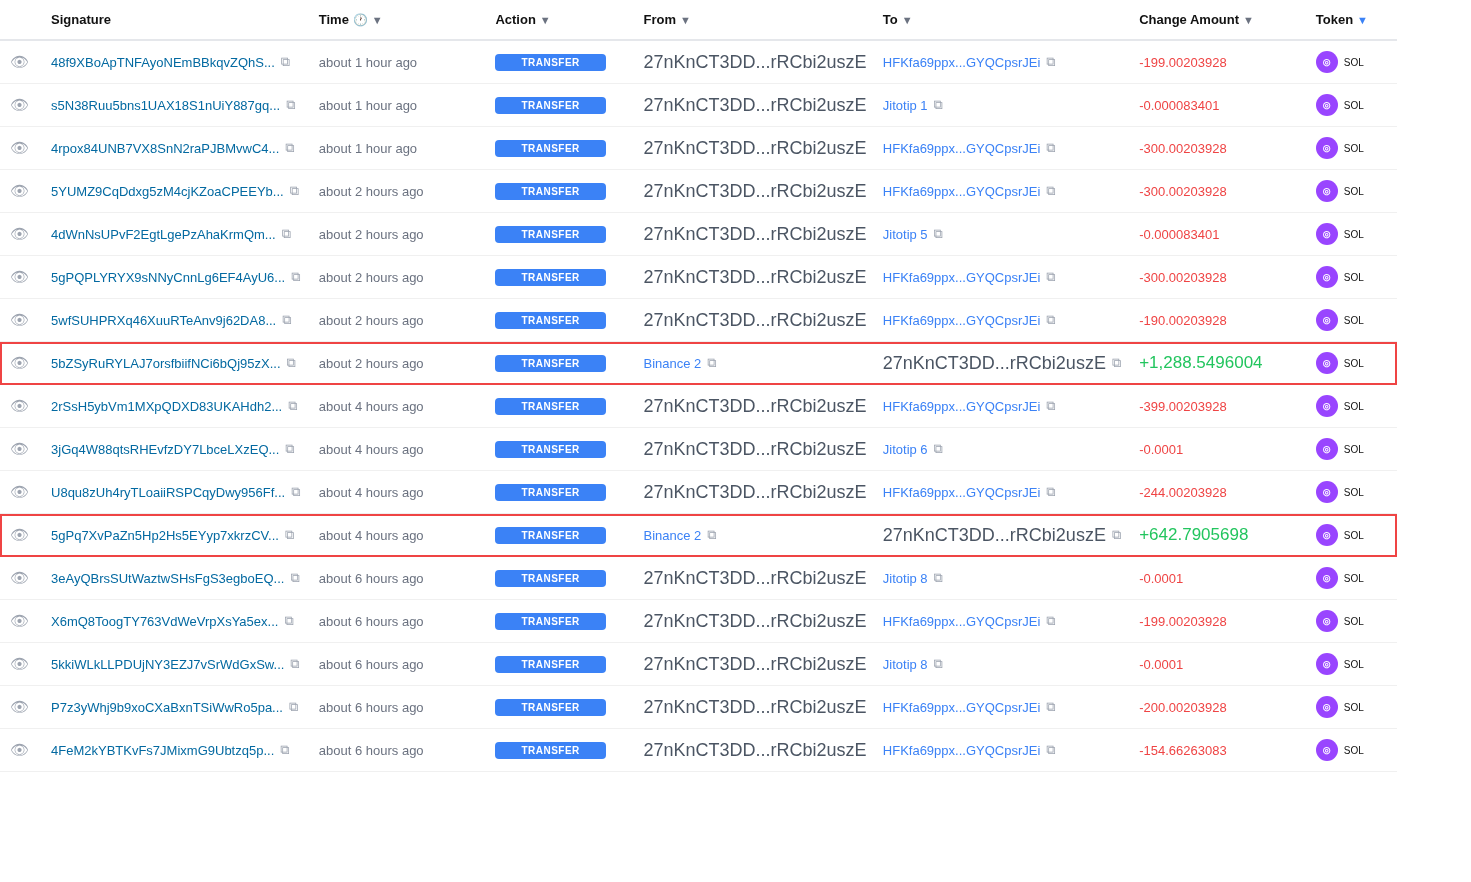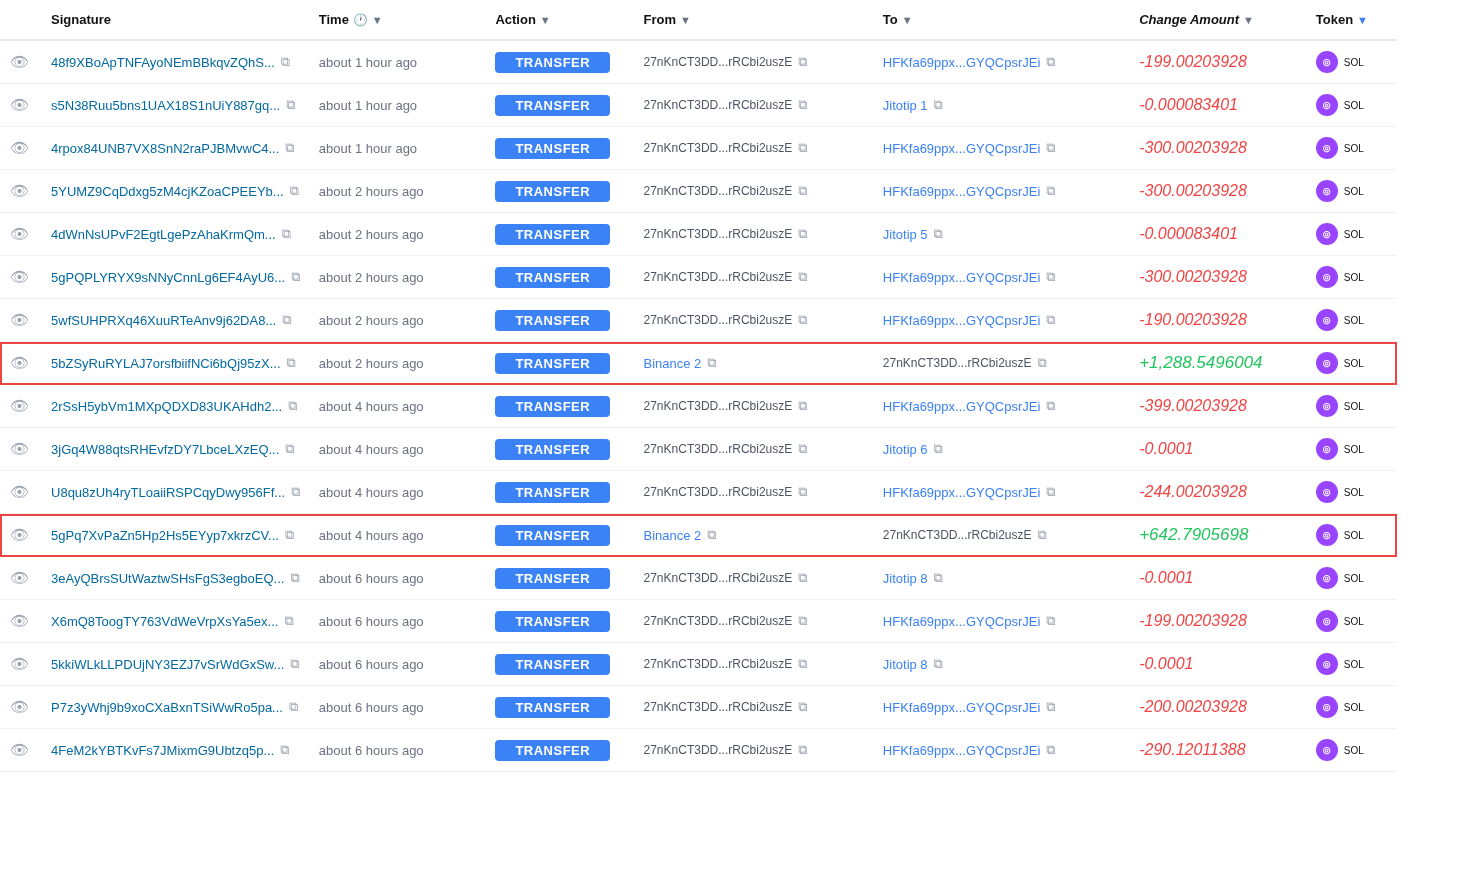"Change Amount" .col-amount { font-style: italic -> none }
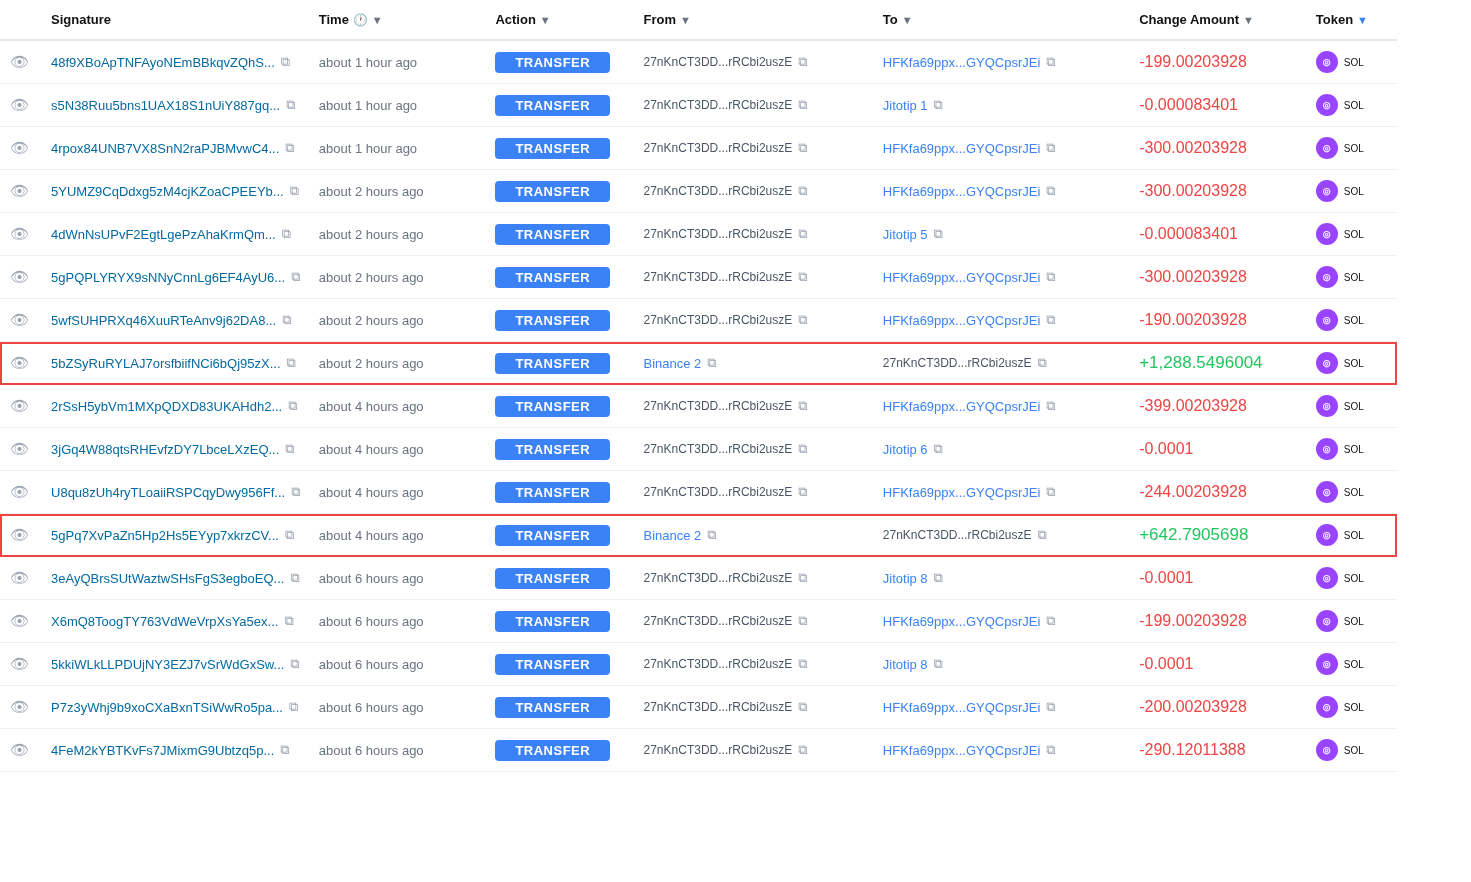"TRANSFER" .transfer-badge { font-size: 13px -> 10px; padding: 3px 20px -> 3px 26px }
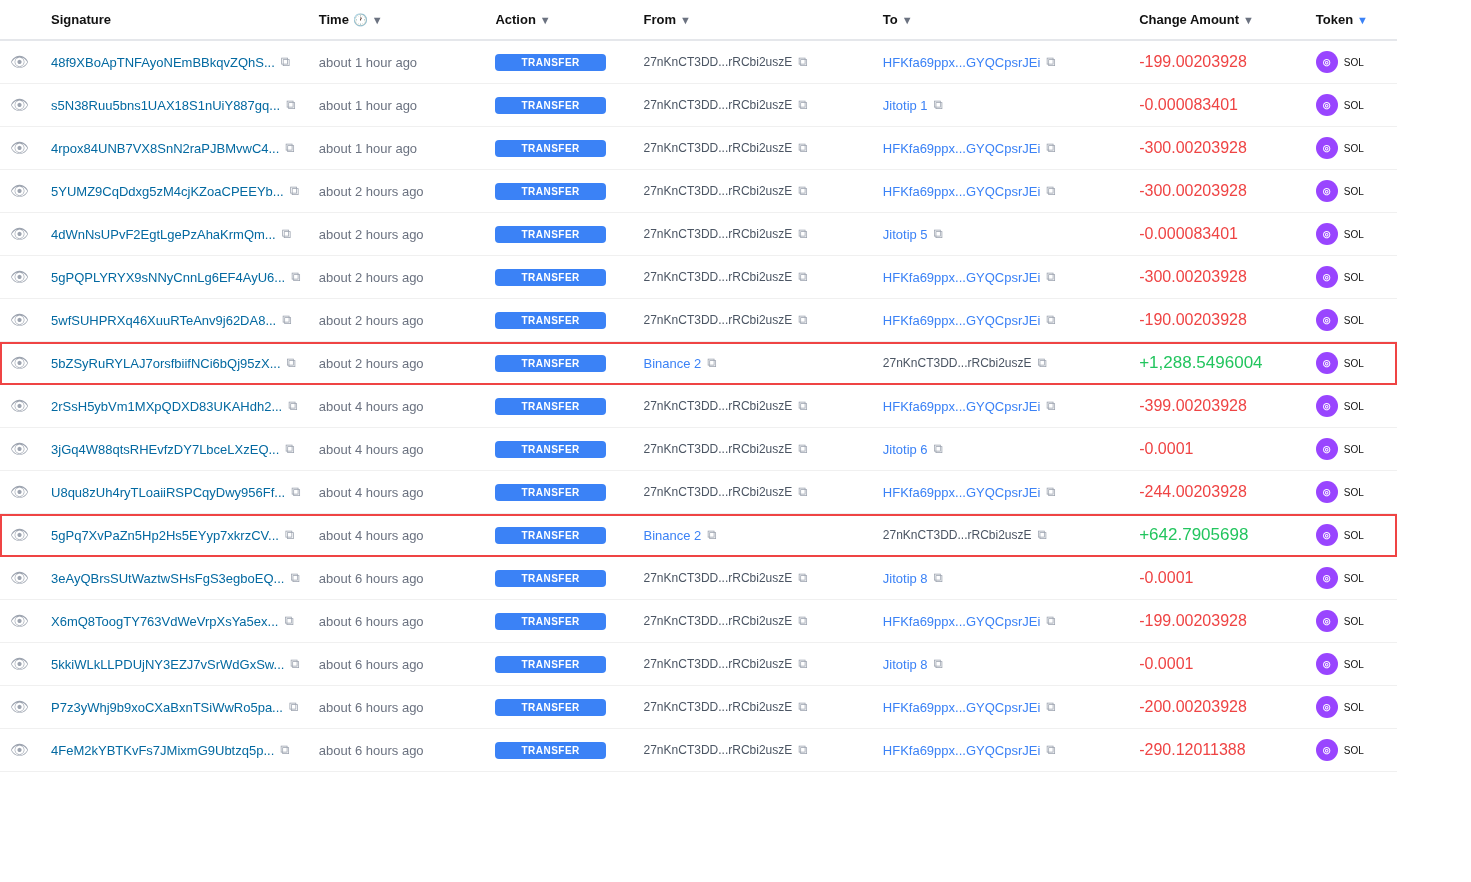"27nKnCT3DD...rRCbi2uszE" .addr-gray { font-size: 12px -> 18px }
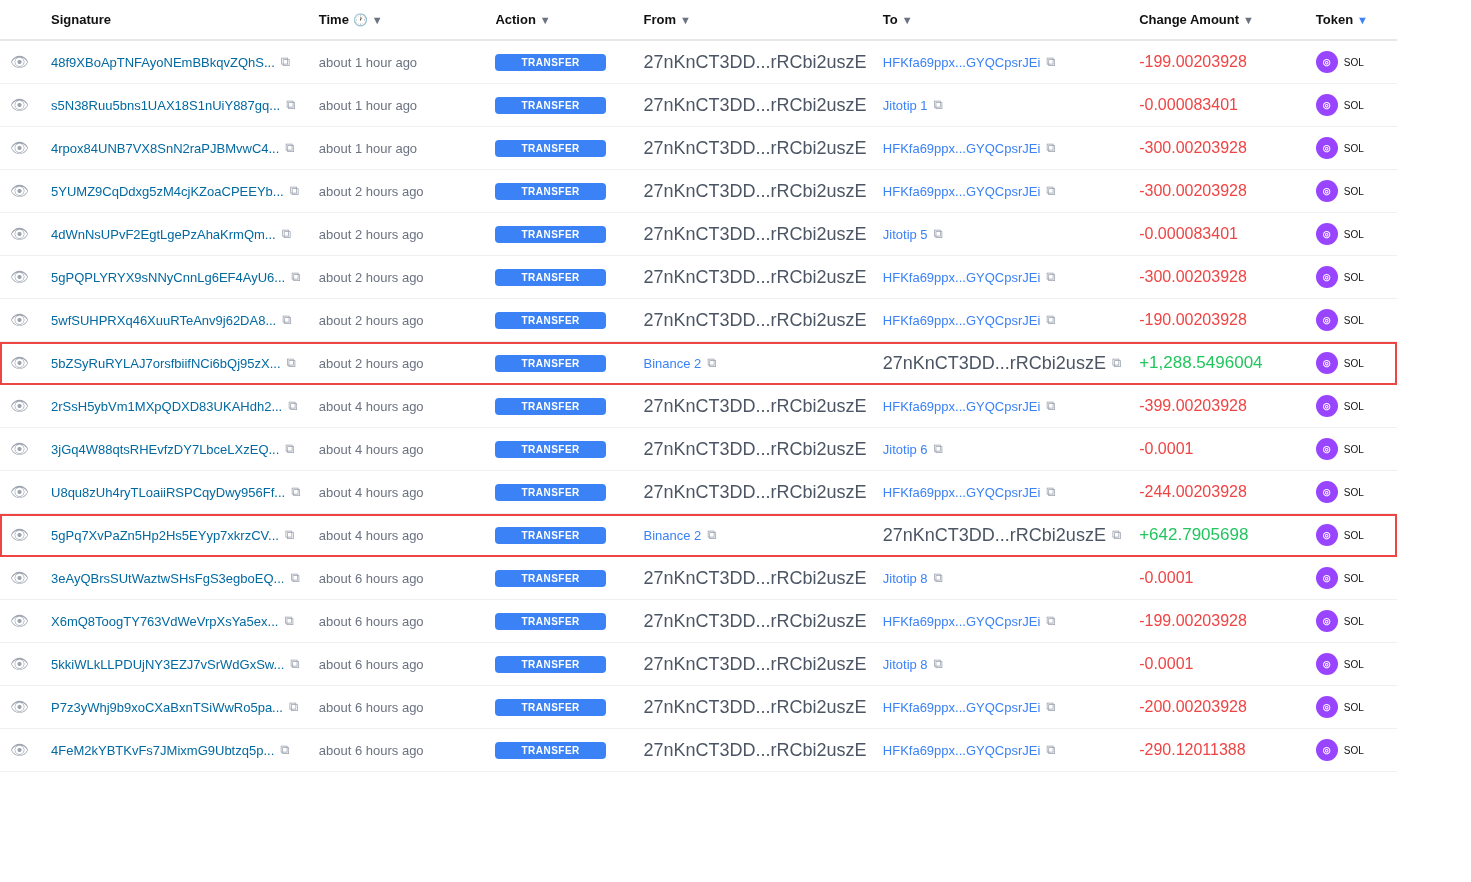"-199.00203928" .amount-negative { font-size: 16px -> 13px }
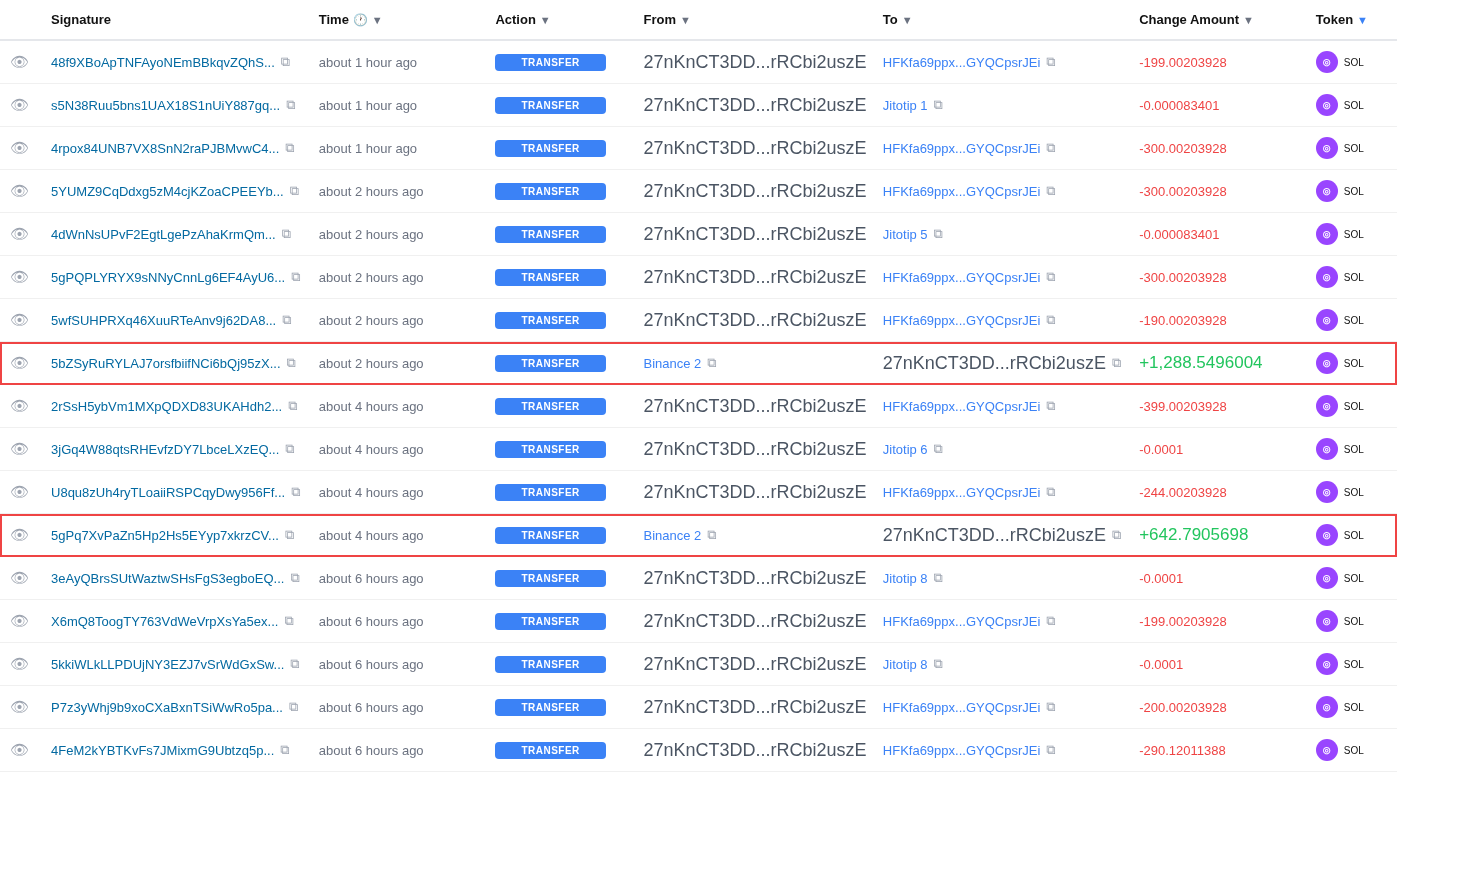"-290.12011388" span.amount-negative { text: -290.12011388 -> -154.66263083 }
